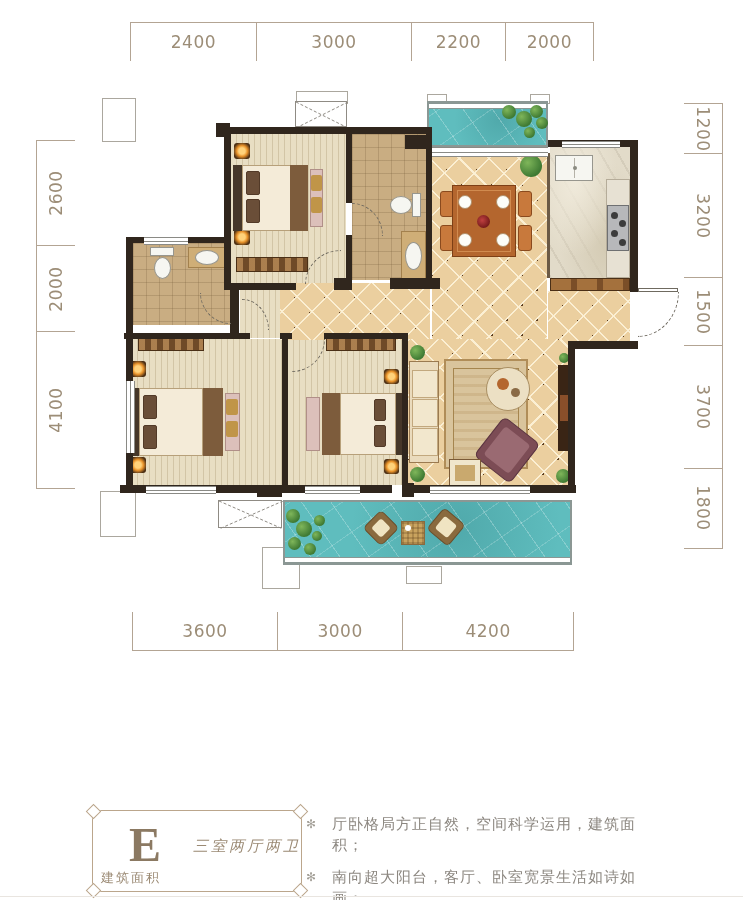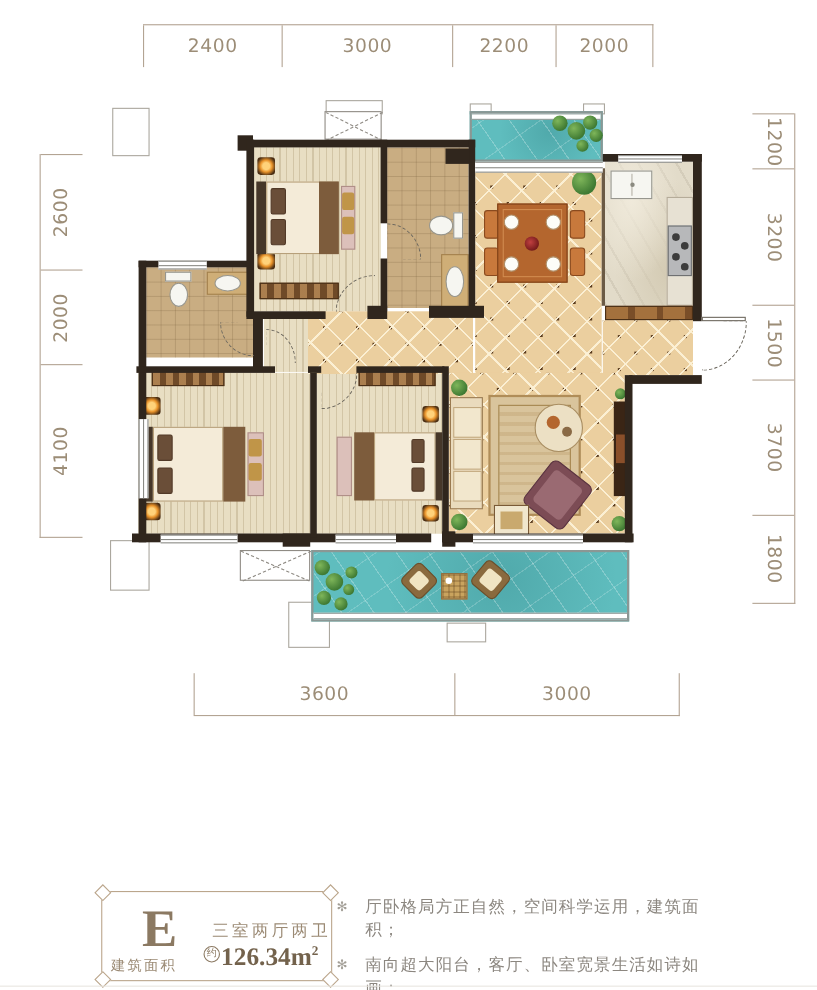"3600" .ruler-bottom { margin-left: 44px -> none }
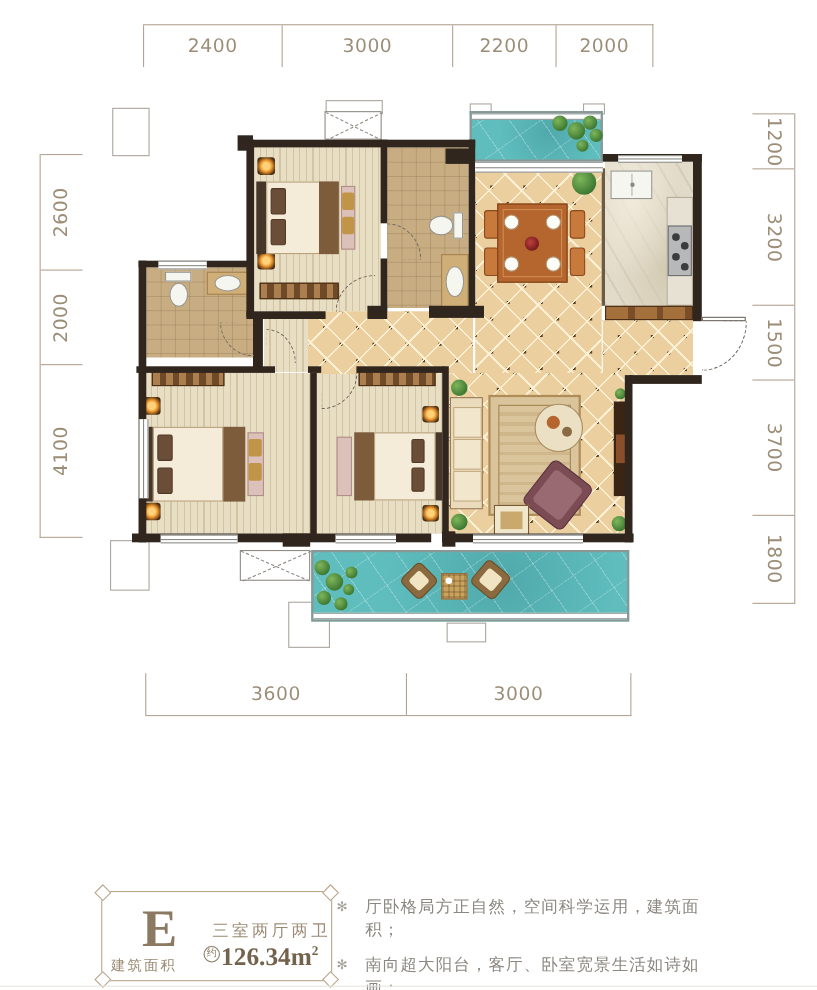"4200" div.rseg { html: none -> <div> <span>4200</span> </div> }
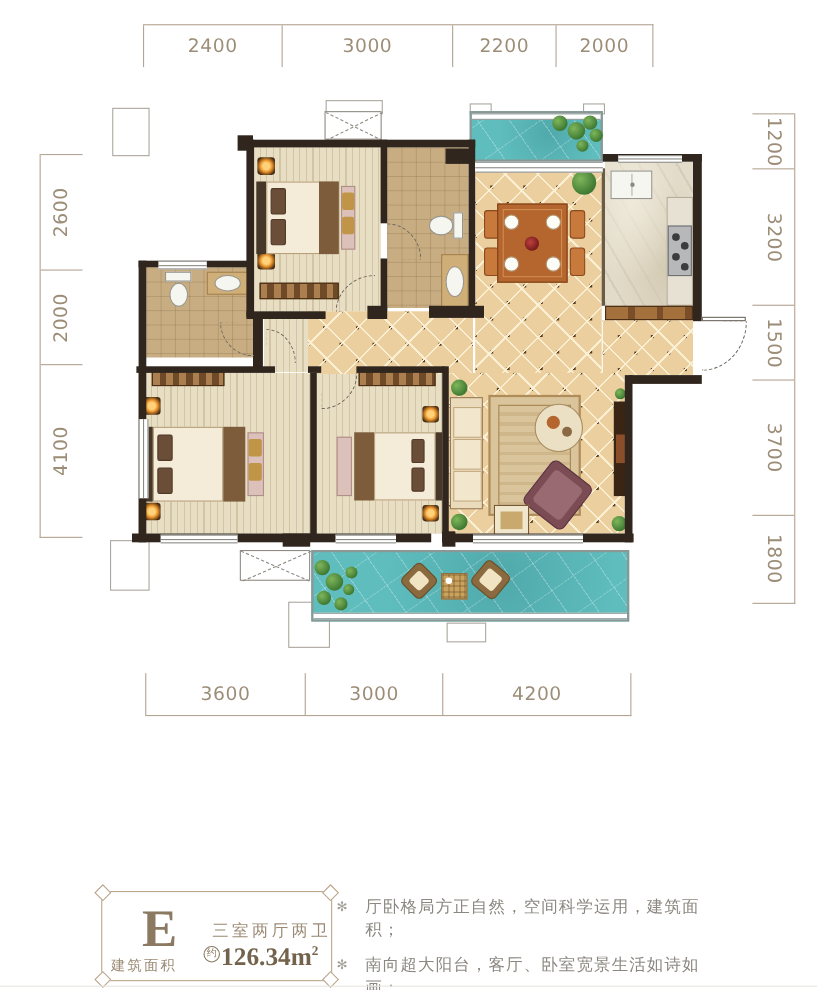"三室两厅两卫" div.a { font-style: none -> italic }
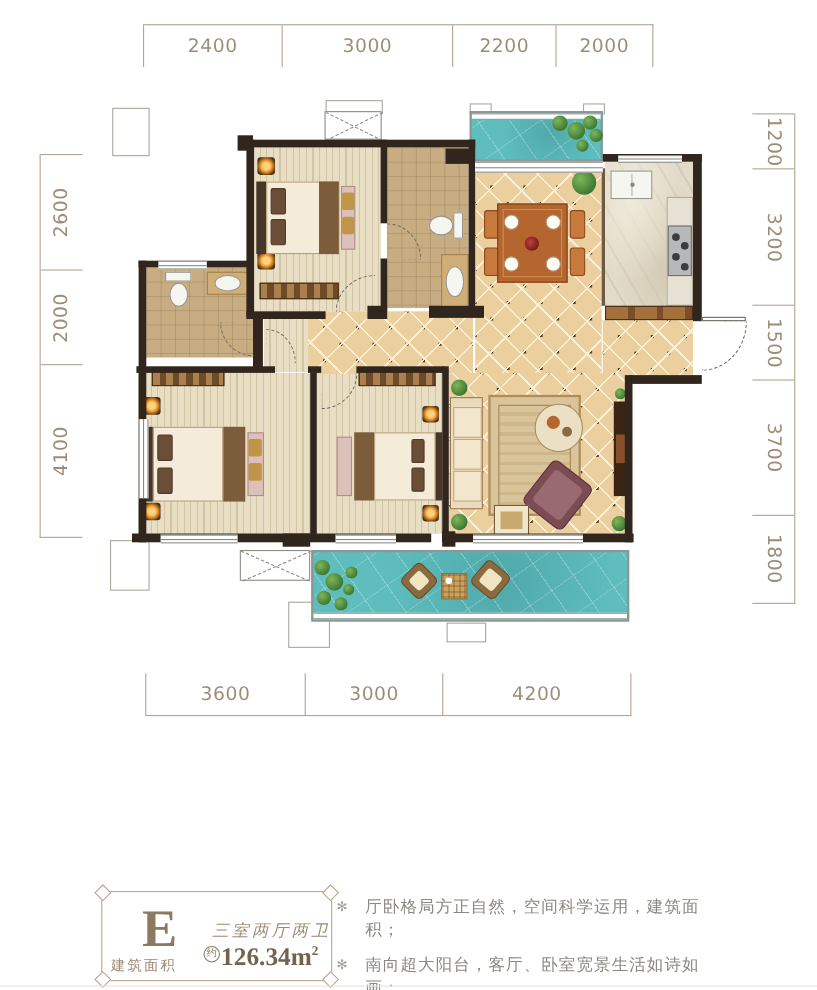"约 126.34m2" div.a { html: <div> <span>约</span><span><span>126.34m</span><sup>2</sup></span> </div> -> none }
